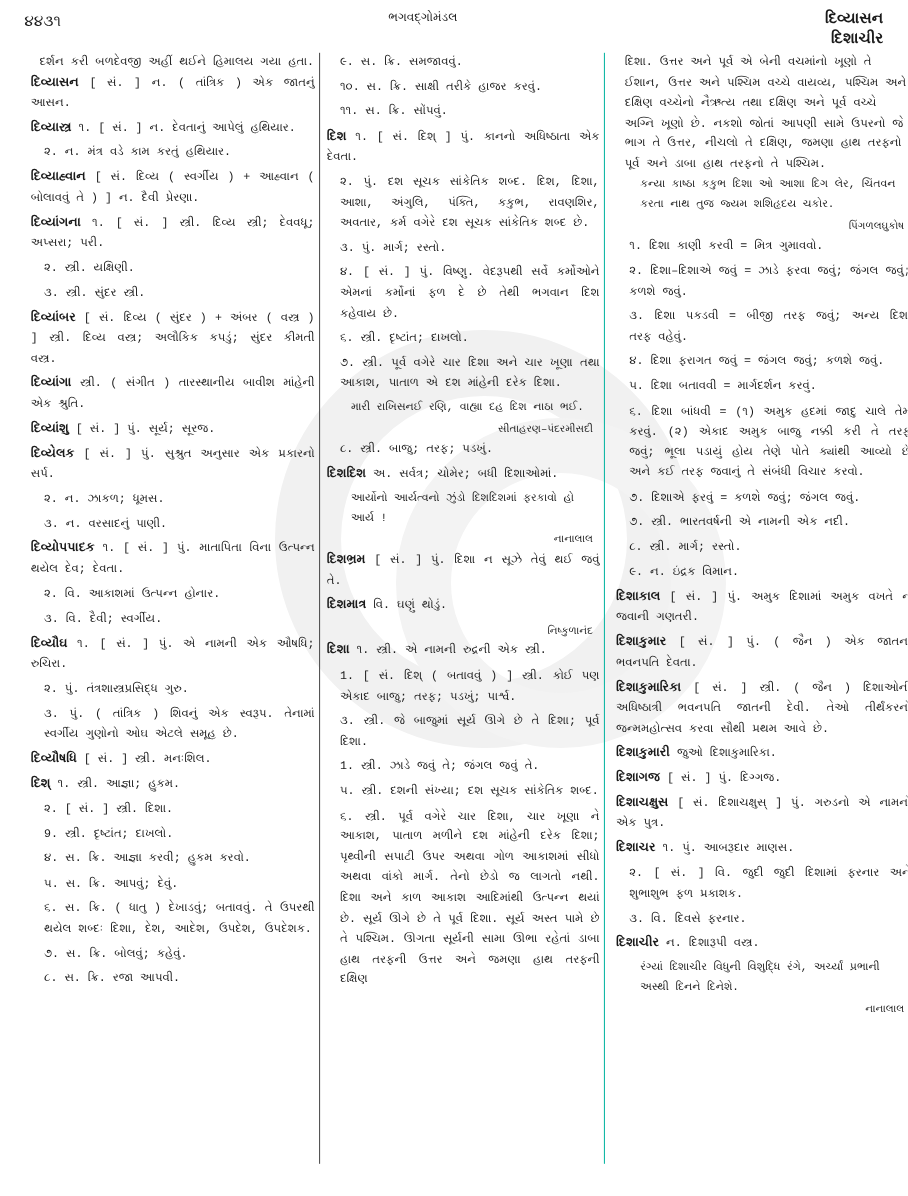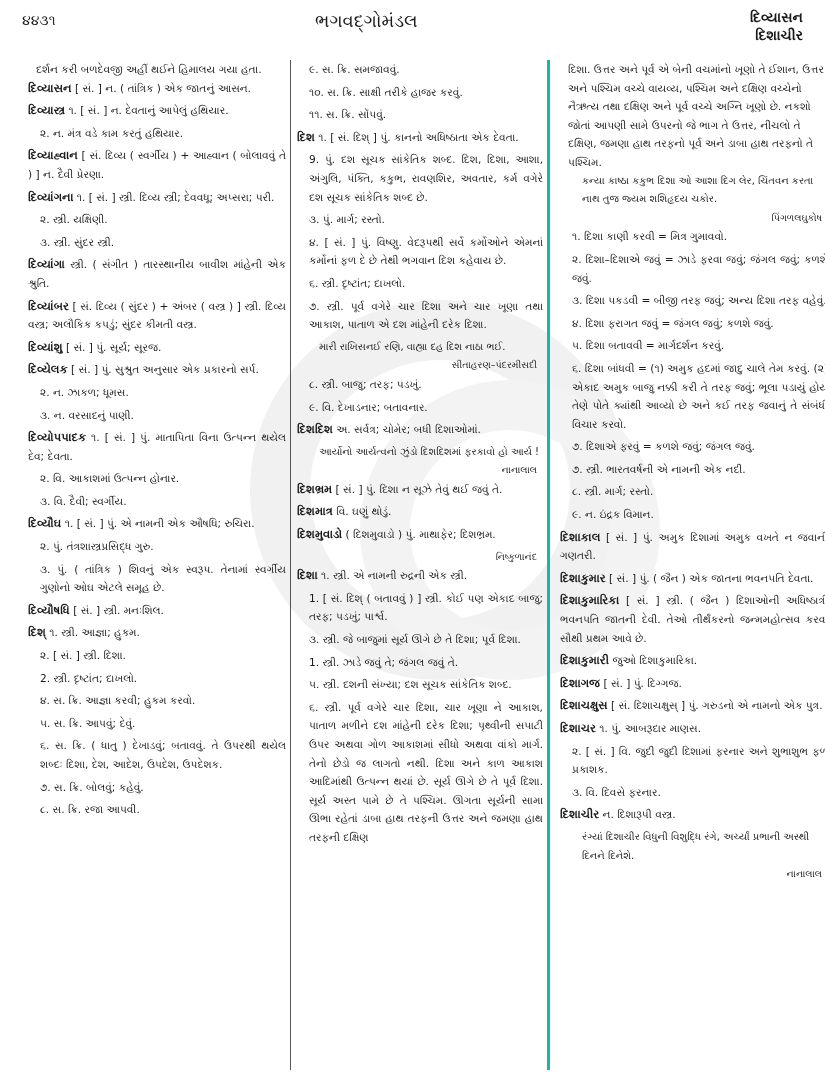"ભગવદ્ગોમંડલ" .running-title { font-family: none -> Liberation Serif, serif; font-size: 18px -> 11px; left: 315px -> 353px }
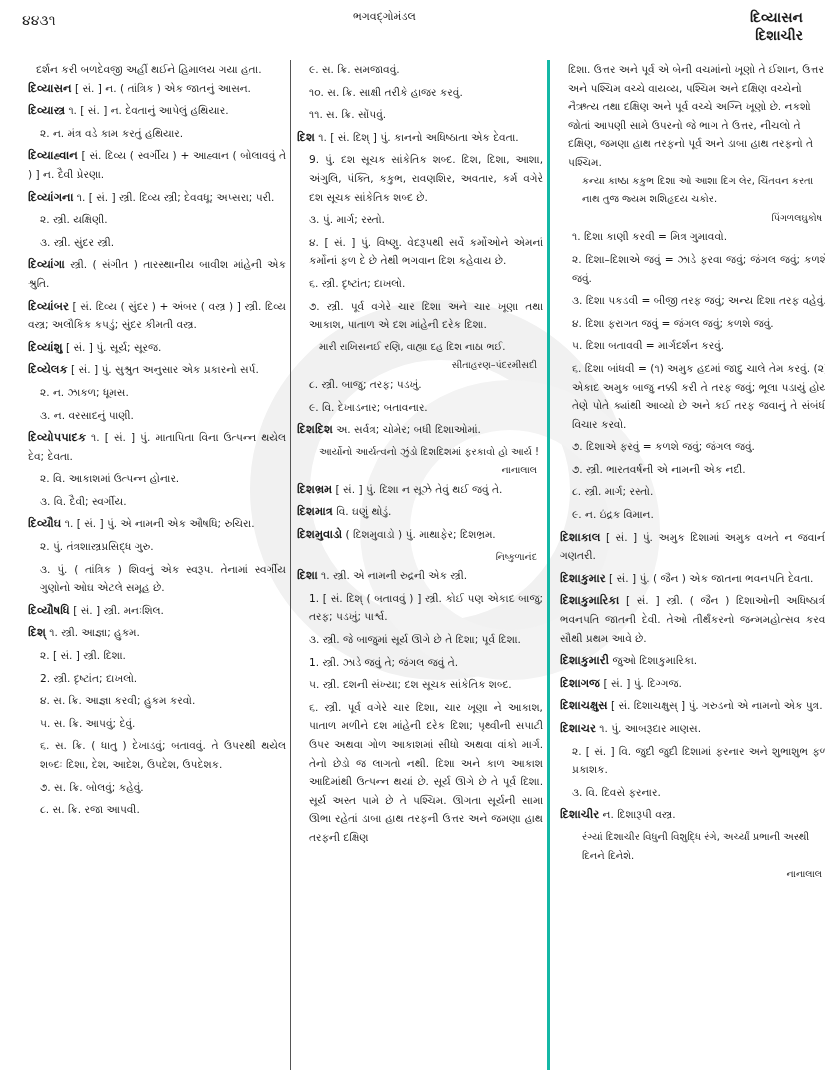"દર્શન કરી બળદેવજી અહીં થઈને" .columns { font-family: none -> Liberation Mono, monospace; top: 60px -> 48px }
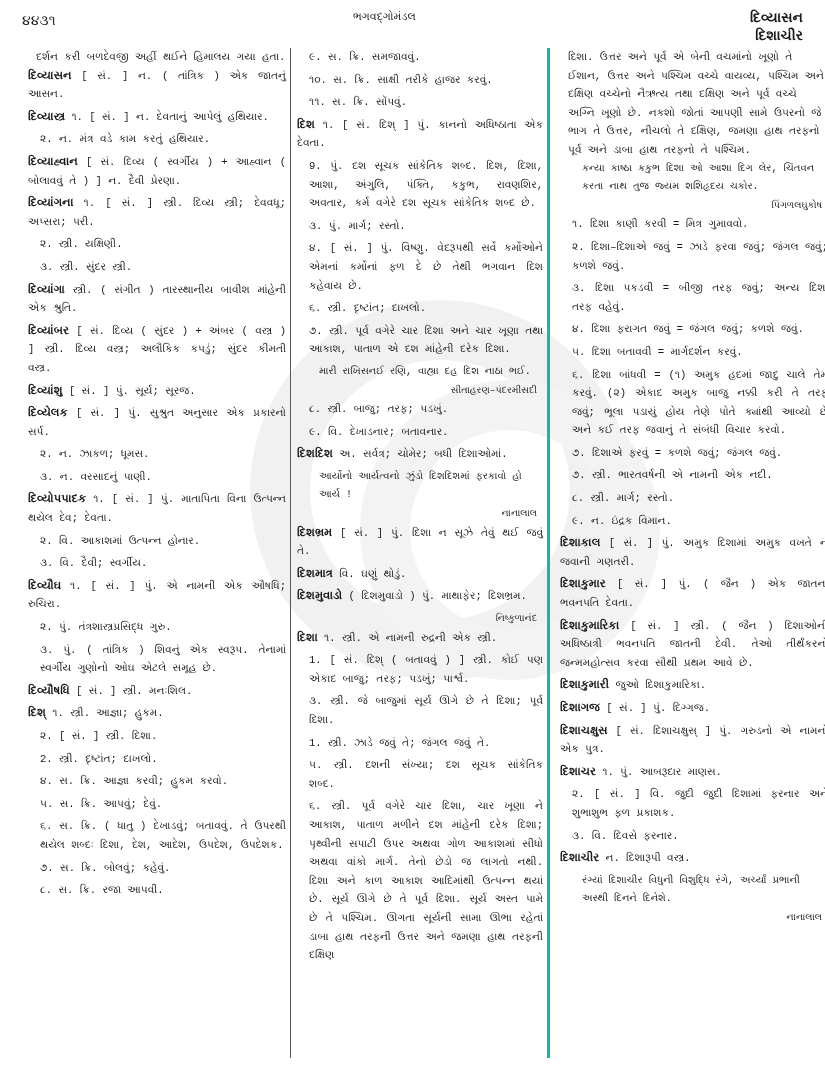"૯. સ. ક્રિ. સમજાવવું." .col2 { border-right: 3px solid #14b8a6 -> 1px solid #14b8a6 }
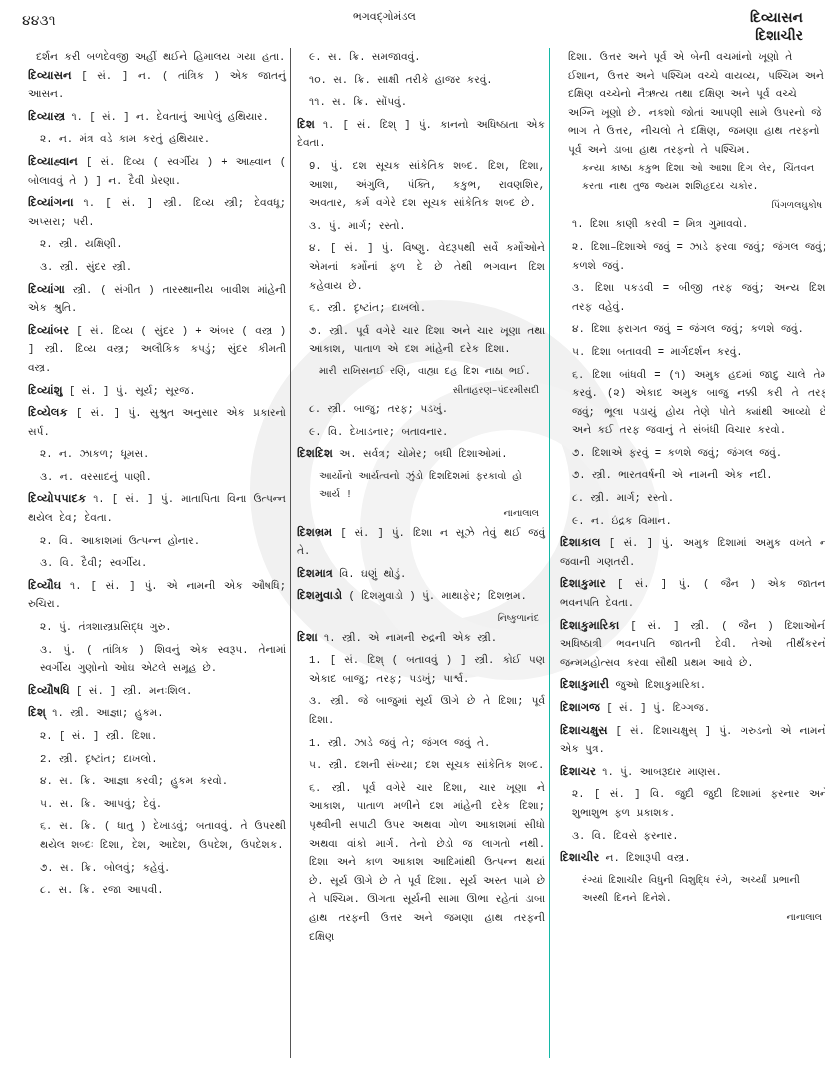"9. પું. દશ સૂચક સાંકેતિક" div.sense { text: 9 -> ૨ }
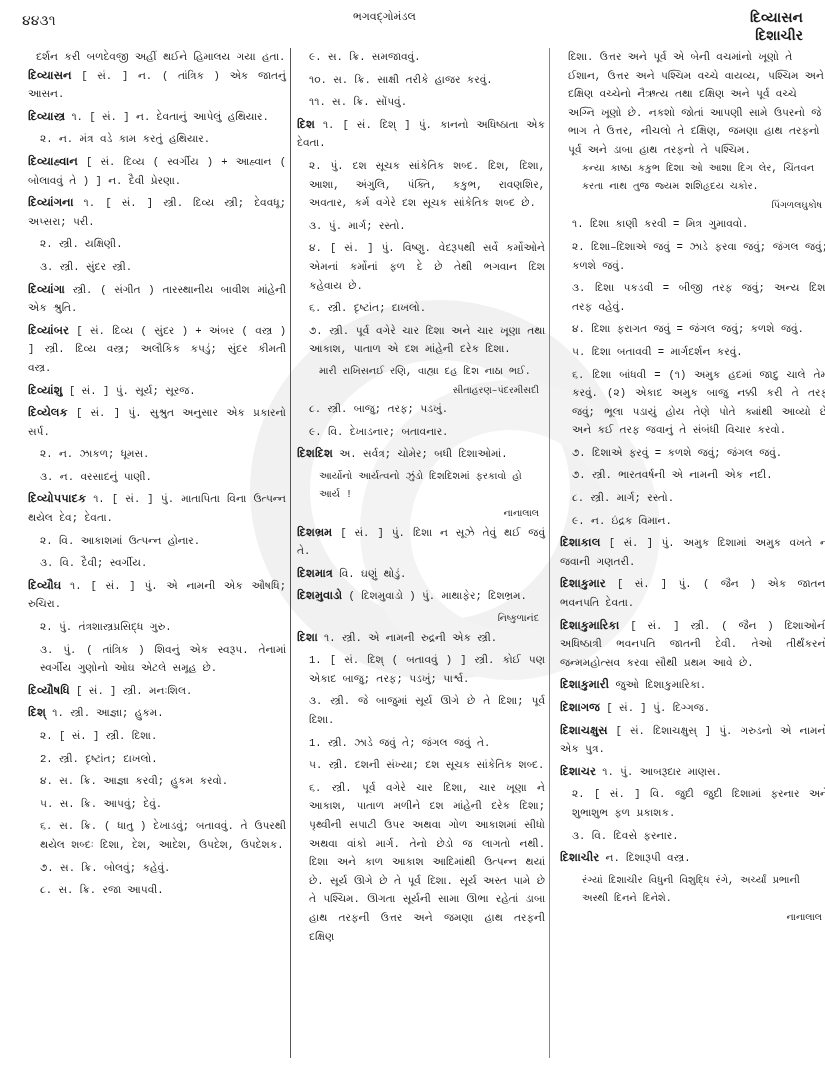"દિવ્યાંગા સ્ત્રી. ( સંગીત )" div.entry { order: before "દિવ્યાંબર [ સં. દિવ્ય (" -> after "દિવ્યાંબર [ સં. દિવ્ય (" }
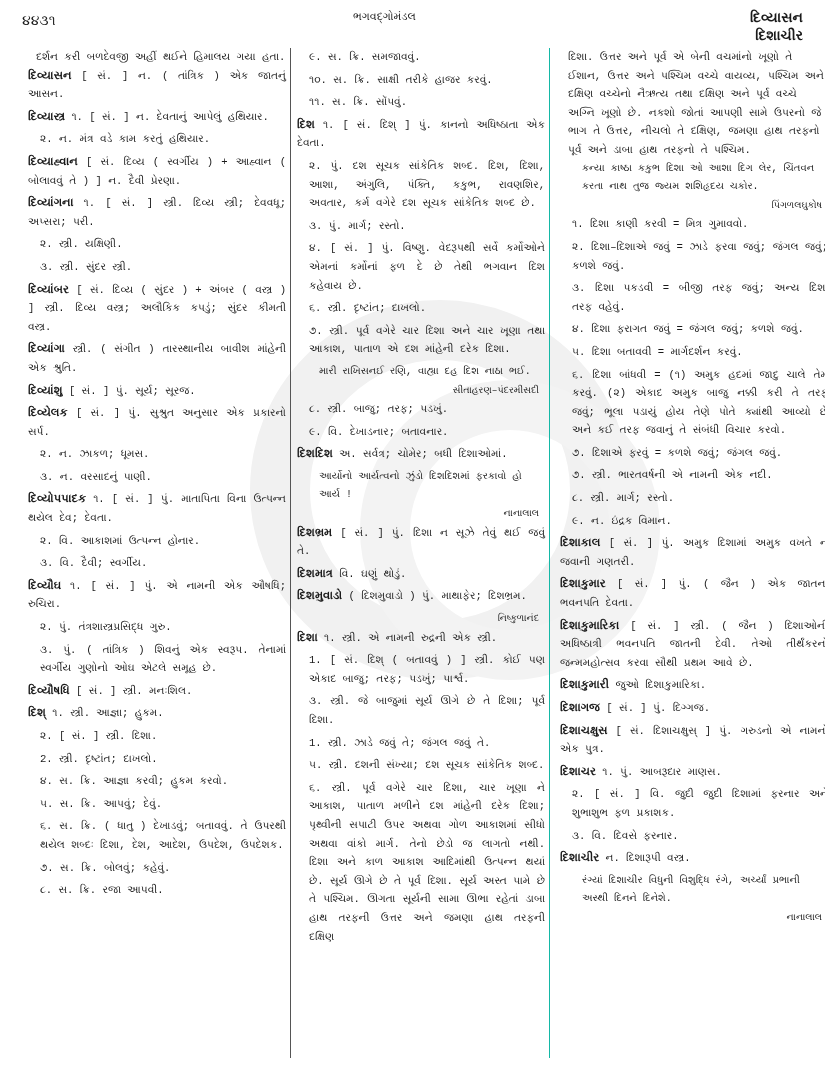"૯. વિ. દેખાડનાર; બતાવનાર." div.sense { html: <div>૯. વિ. દેખાડનાર; બતાવનાર.</div> -> none }
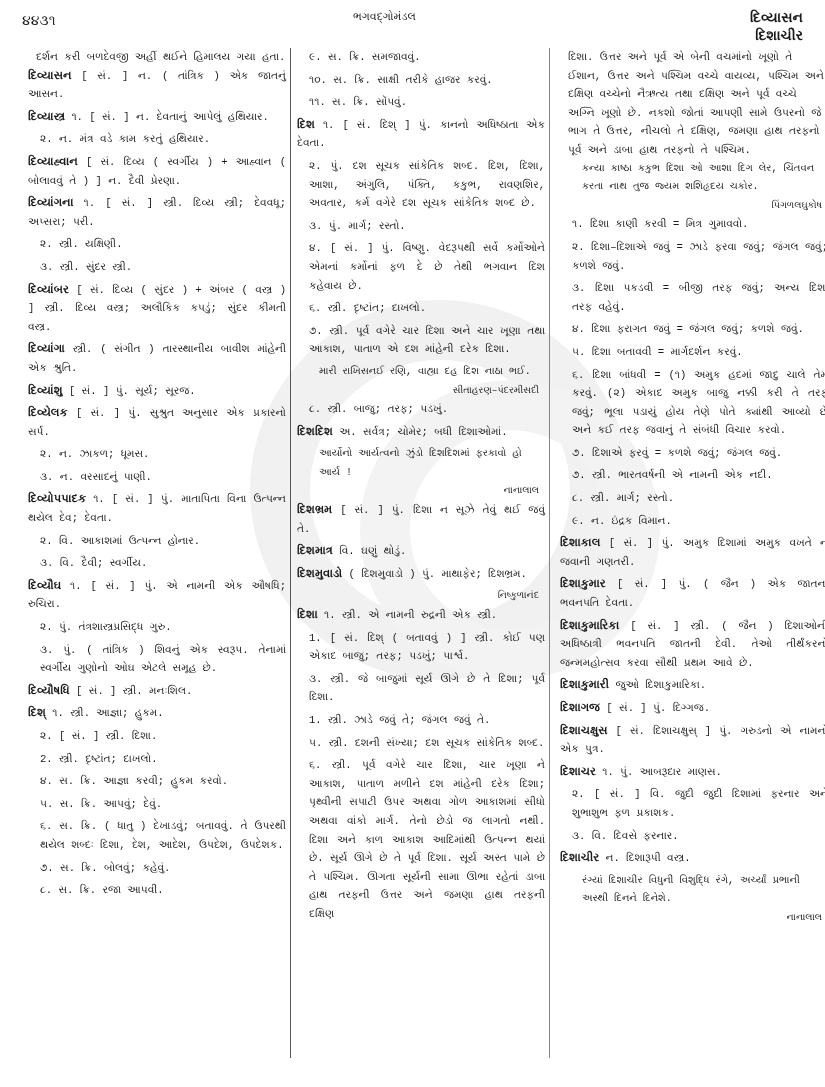"દિશમુવાડો ( દિશમુવાડો ) પું." div.entry { html: <div><span>દિશમુવાડો</span> <span>( દિશમુવાડો ) પું. માથાફેર; દિશભ્રમ.</span></div> -> none }
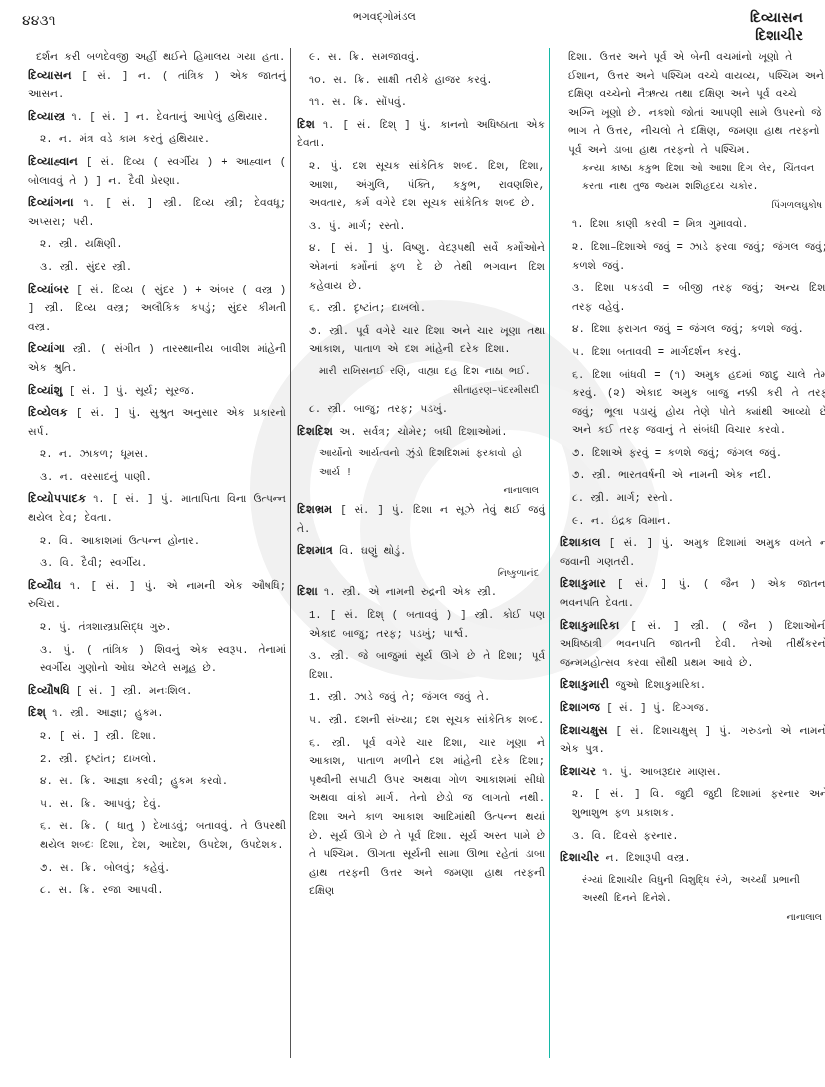"2. સ્ત્રી. દૃષ્ટાંત; દાખલો." div.sense { text: 2 -> 9 }
